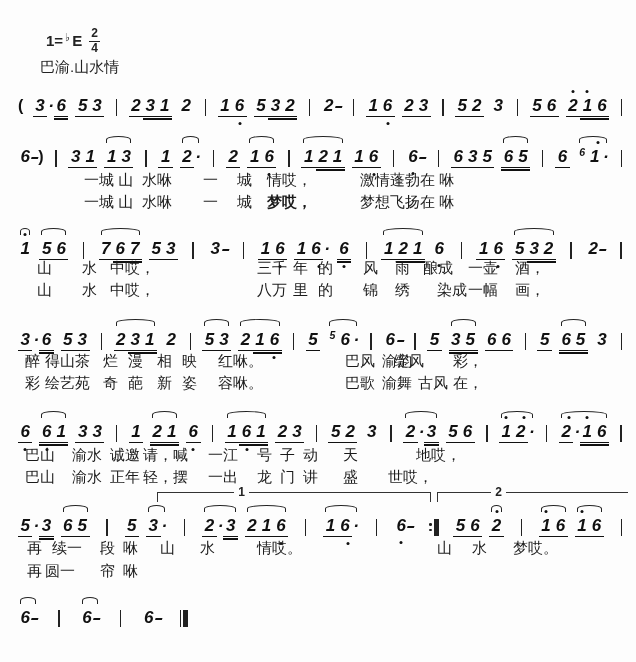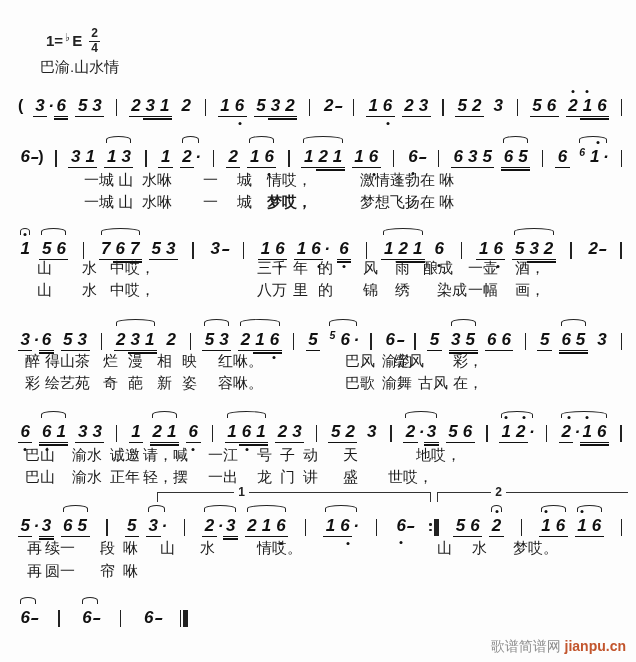"续一" span.lseg { left: 45px -> 52px }
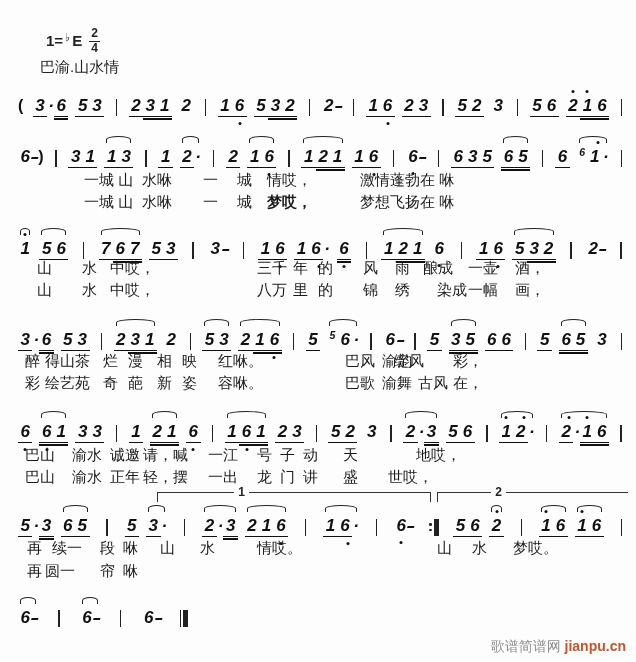"歌谱简谱网 jianpu.cn" div.footer { html: <div> <span>歌谱简谱网</span> <span>jianpu.cn</span> </div> -> none }
